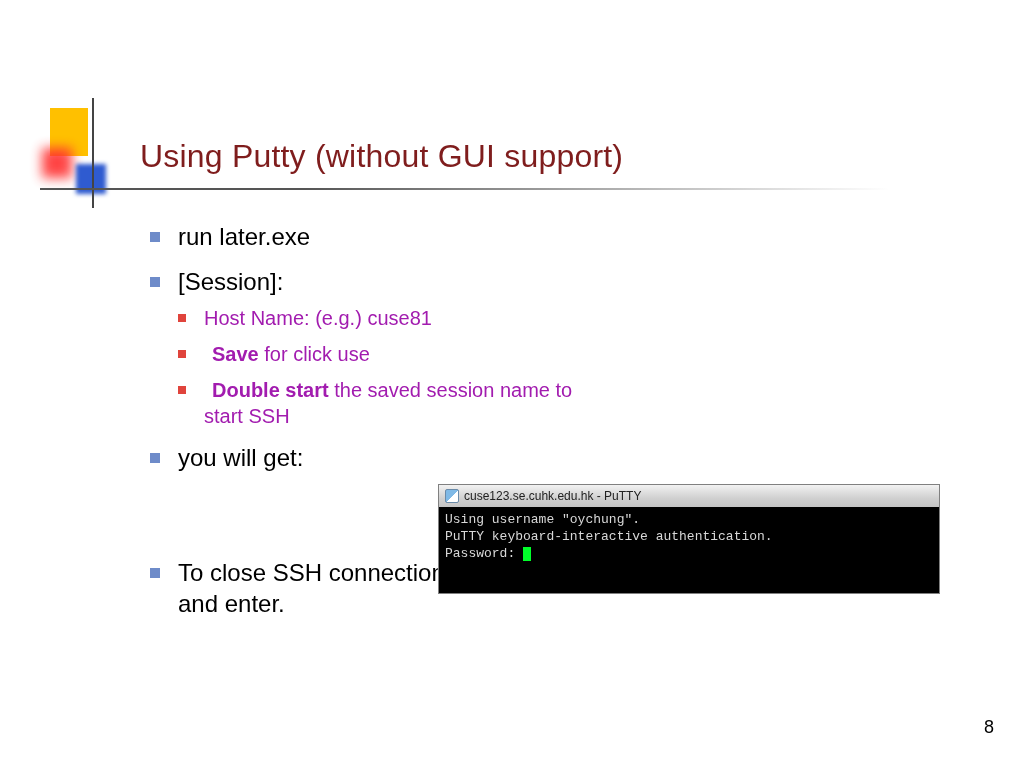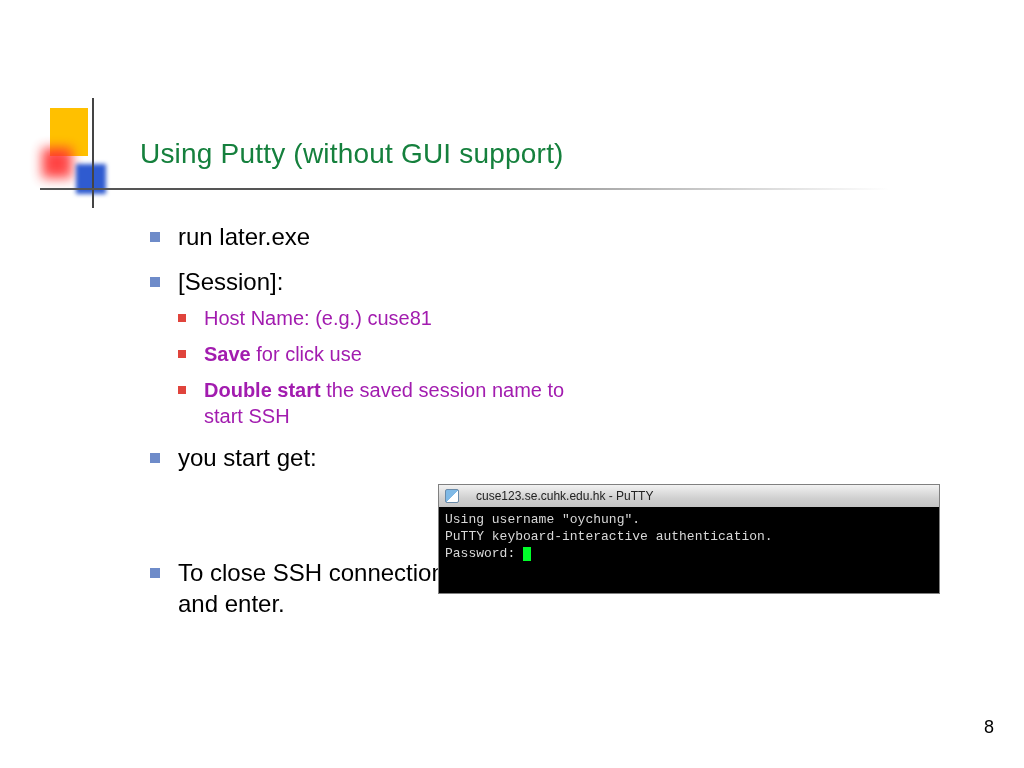"Using Putty (without GUI support)" .title { color: #15803d -> #7f1d1d; font-size: 28px -> 32px }
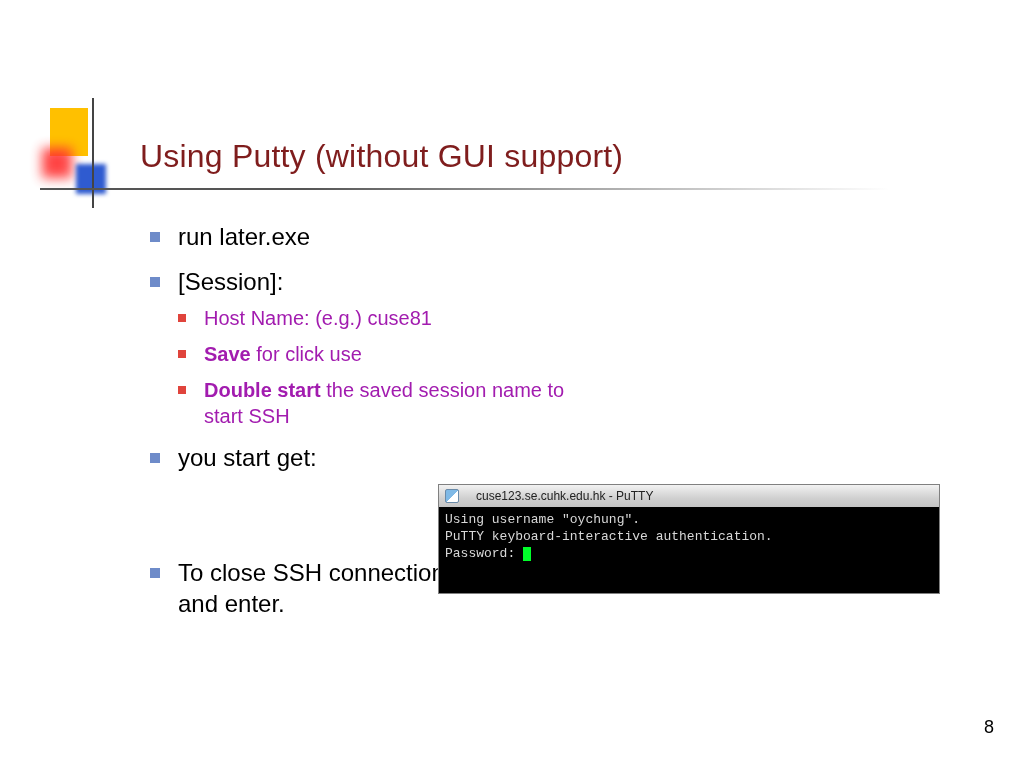"Save" .bold { margin-left: none -> 8px }
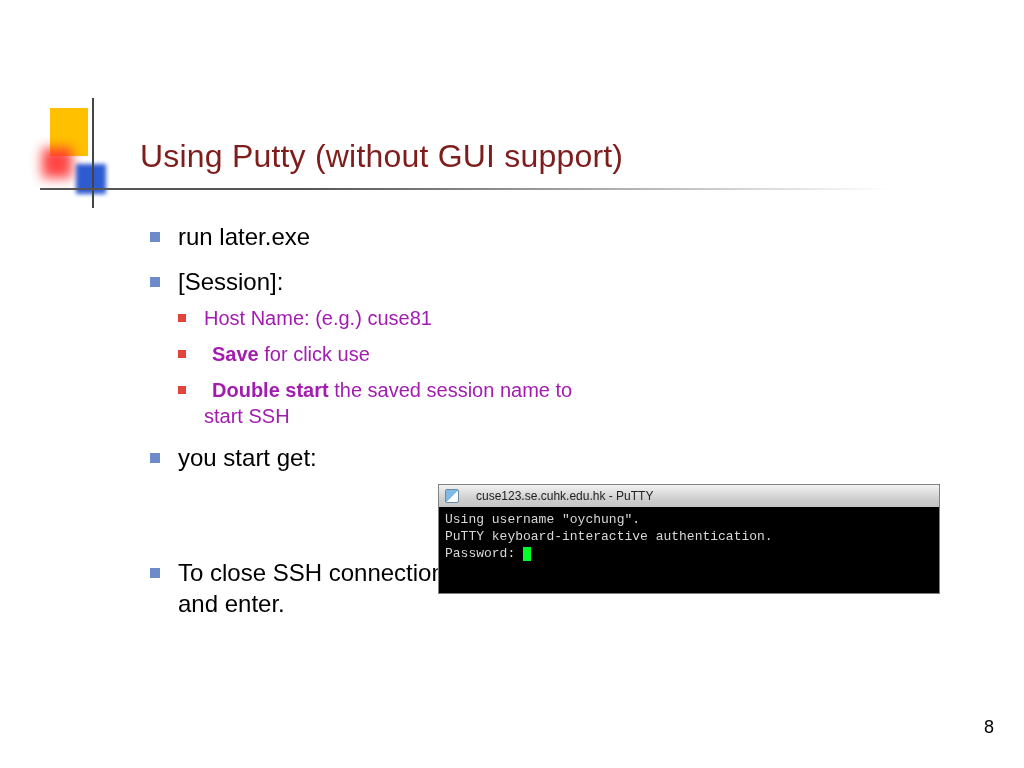"you start get:" span { text: start -> will }
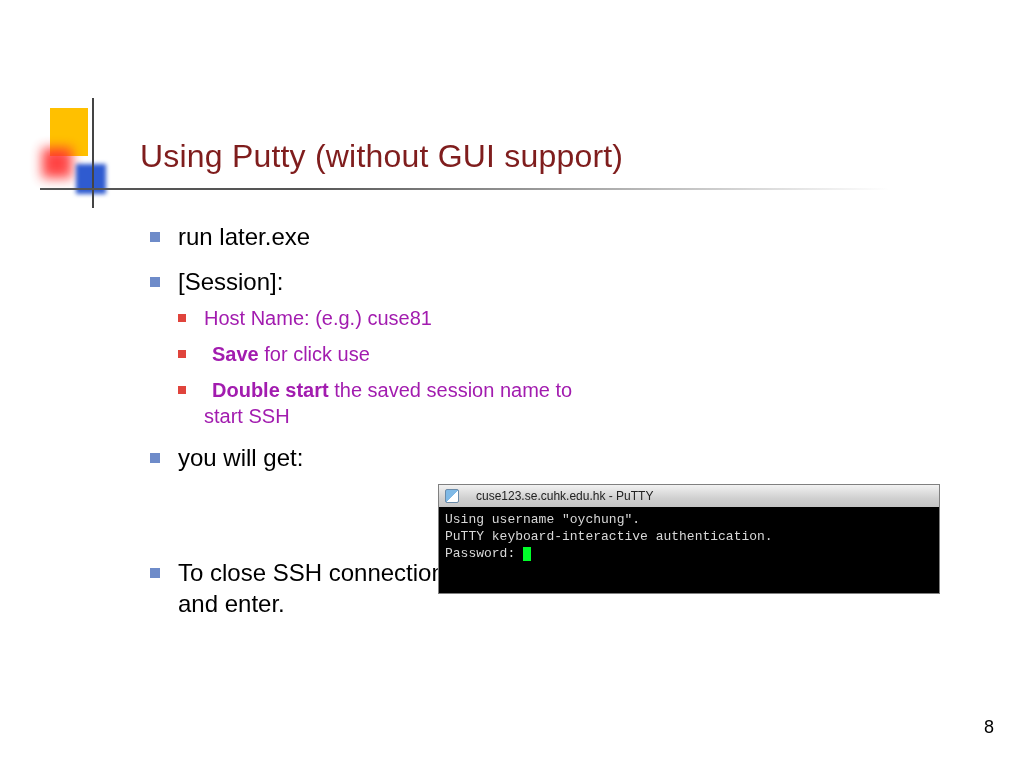"cuse123.se.cuhk.edu.hk - PuTTY" .terminal .titlebar { gap: 17px -> 5px }
